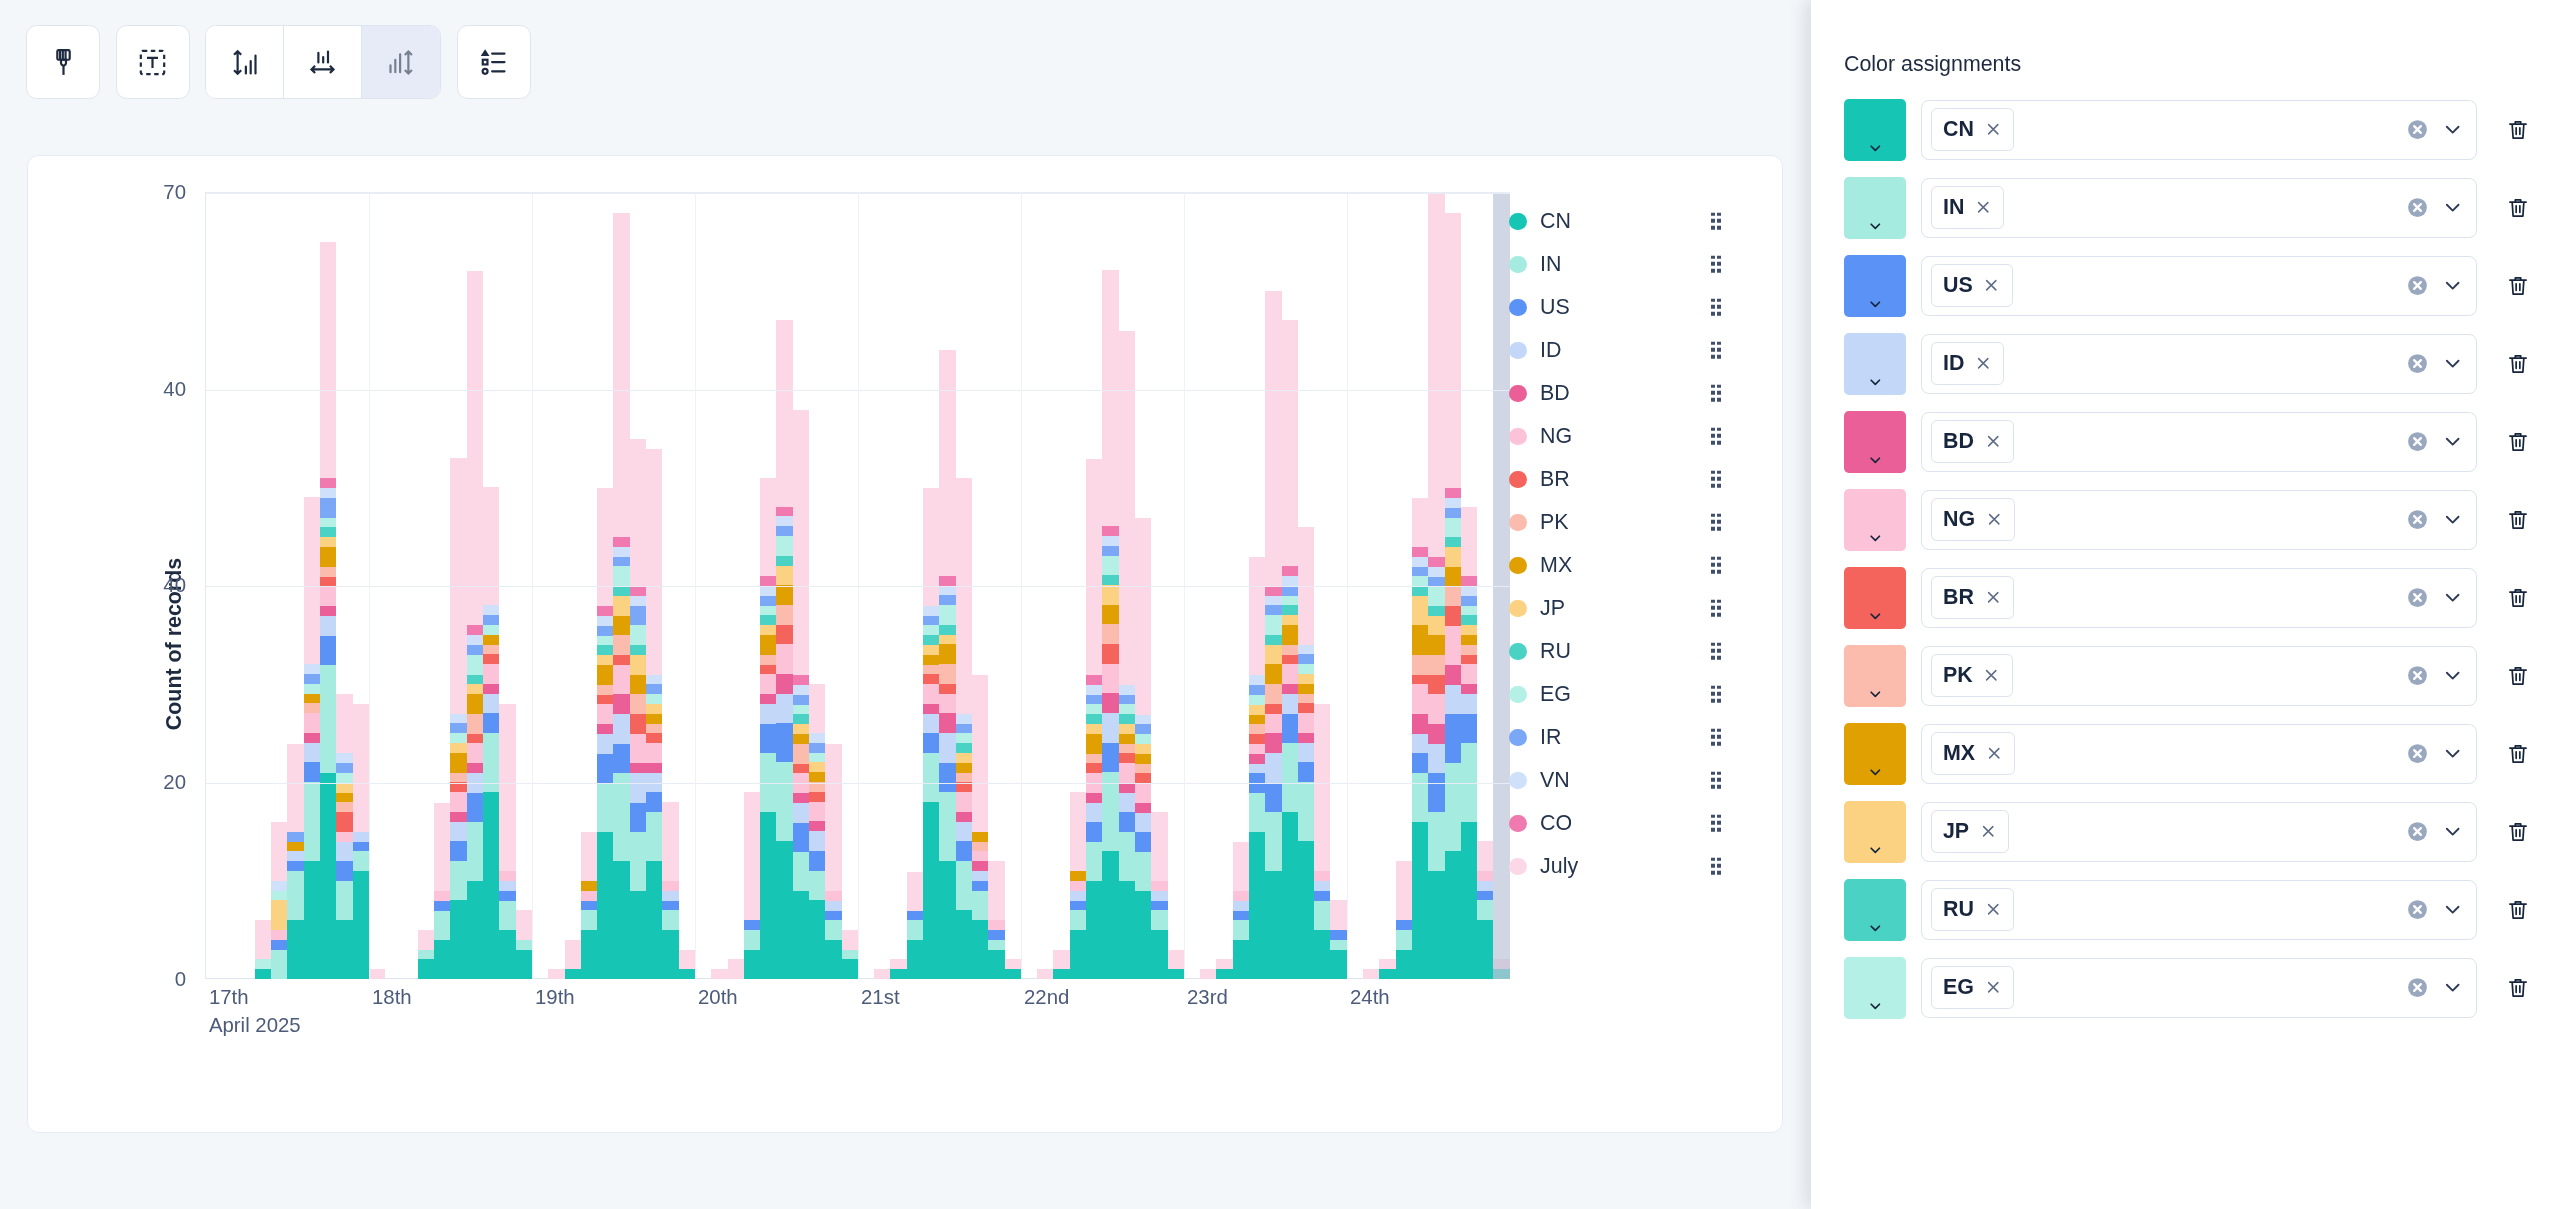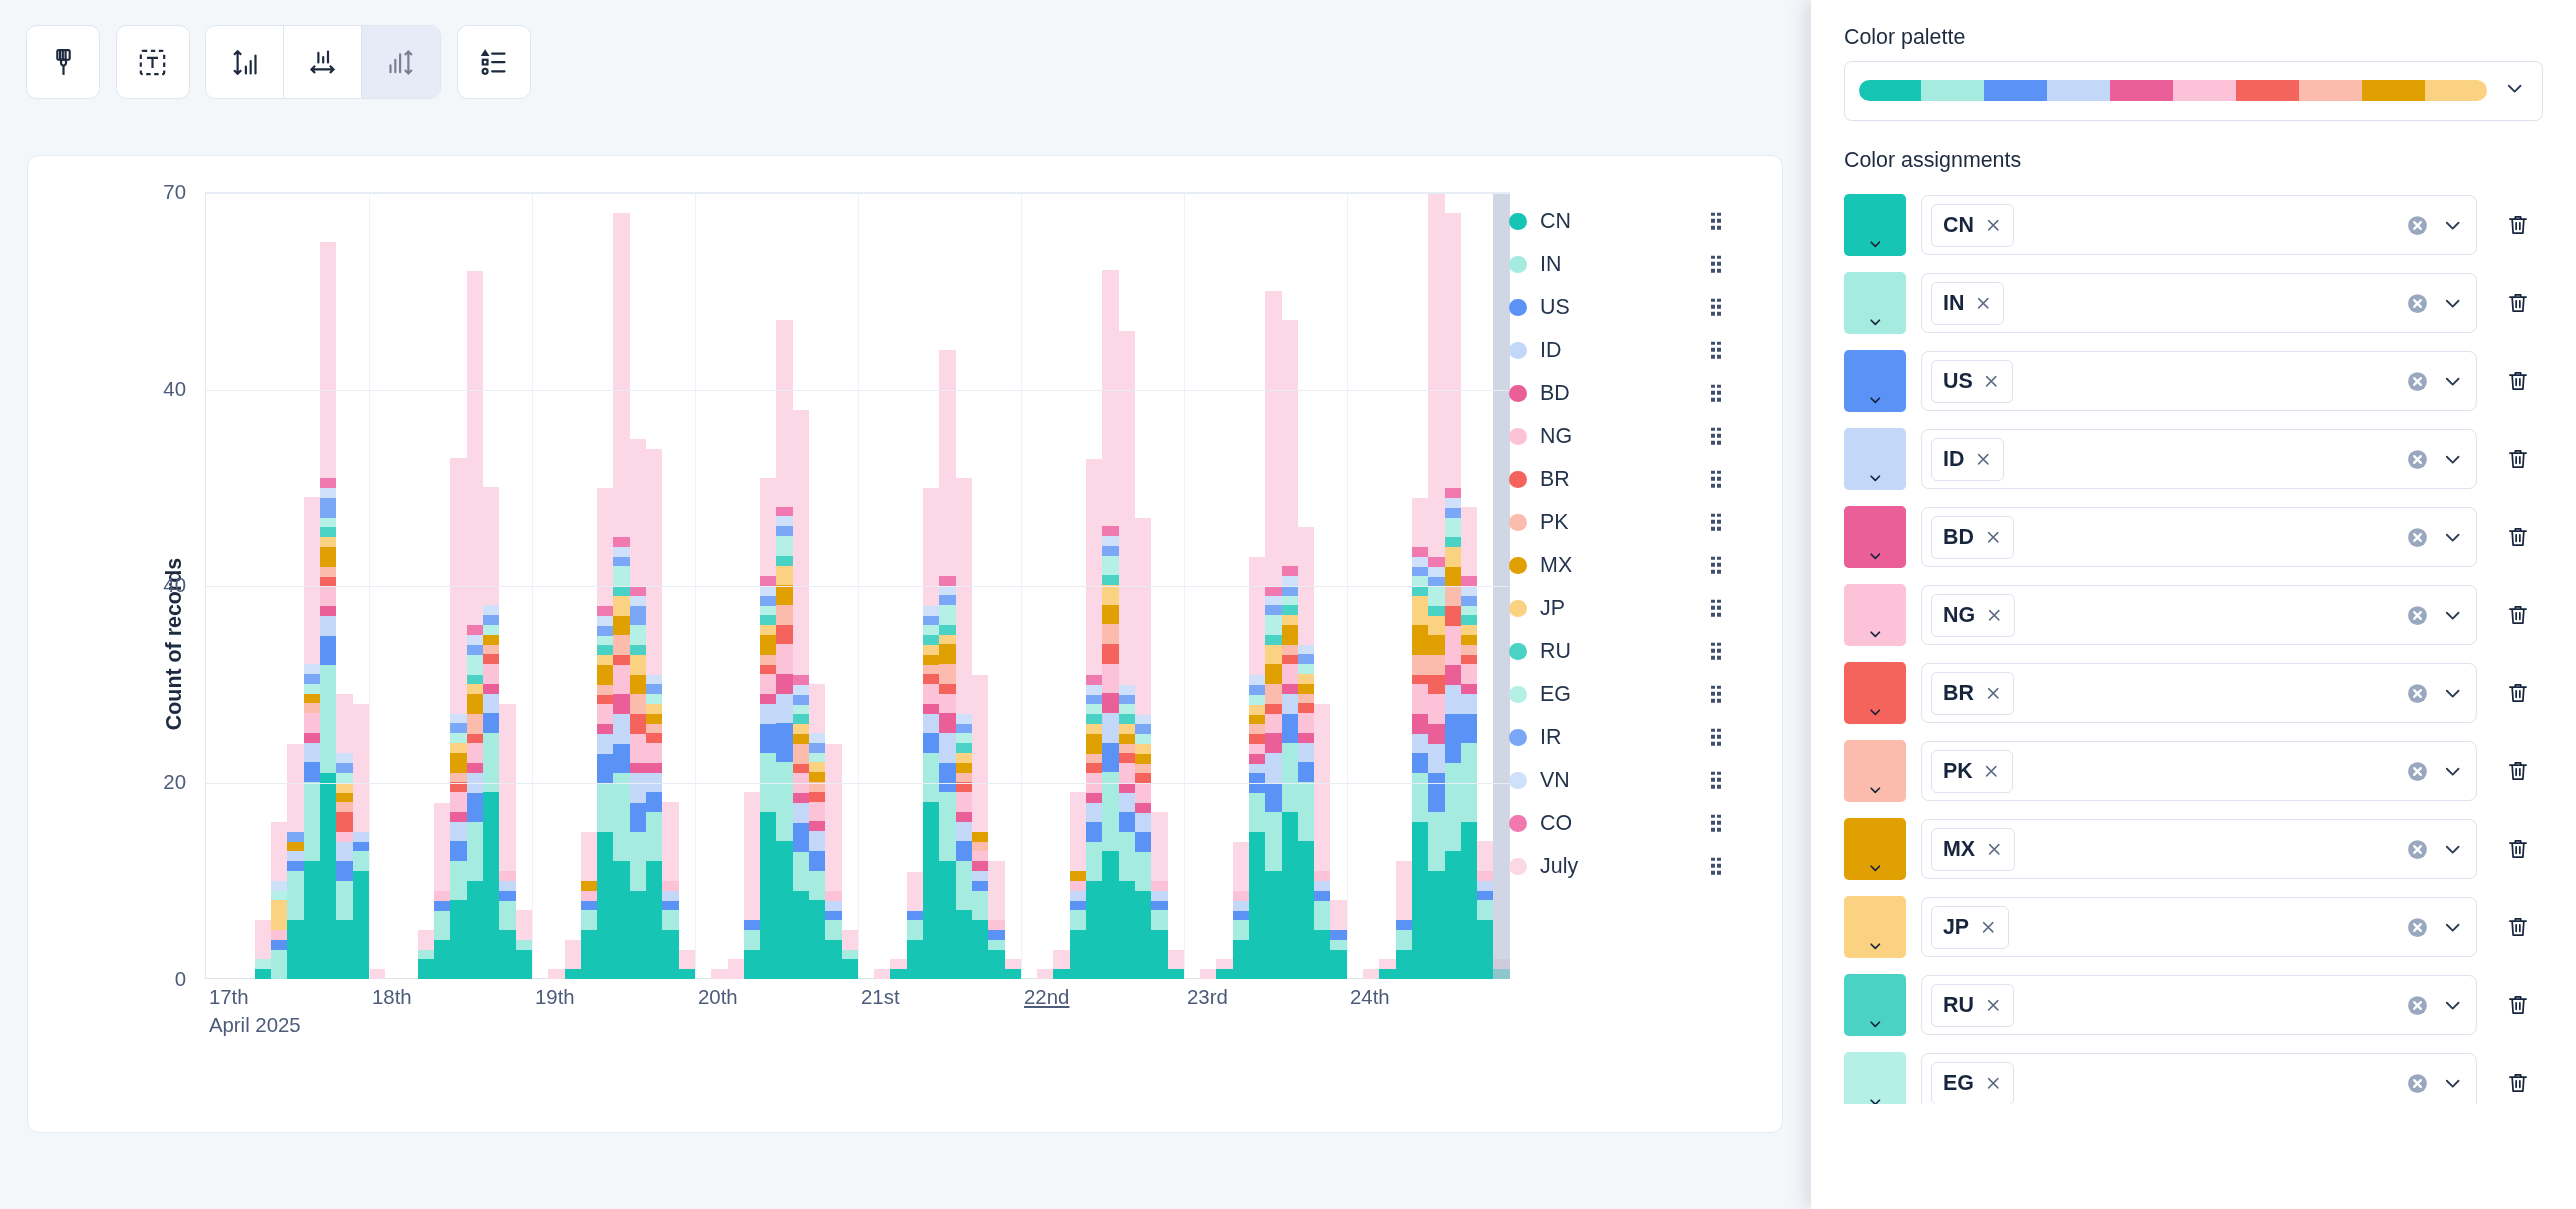"Color palette" div.field-palette { html: <div> <div>Color palette</div> <div> <div> <span></span> <span></span> <span></span> <span></span> <span></span> <span></span> <span></span> <span></span> <span></span> <span></span> </div> <span> <svg> <path></path> </svg> </span> </div> </div> -> none }
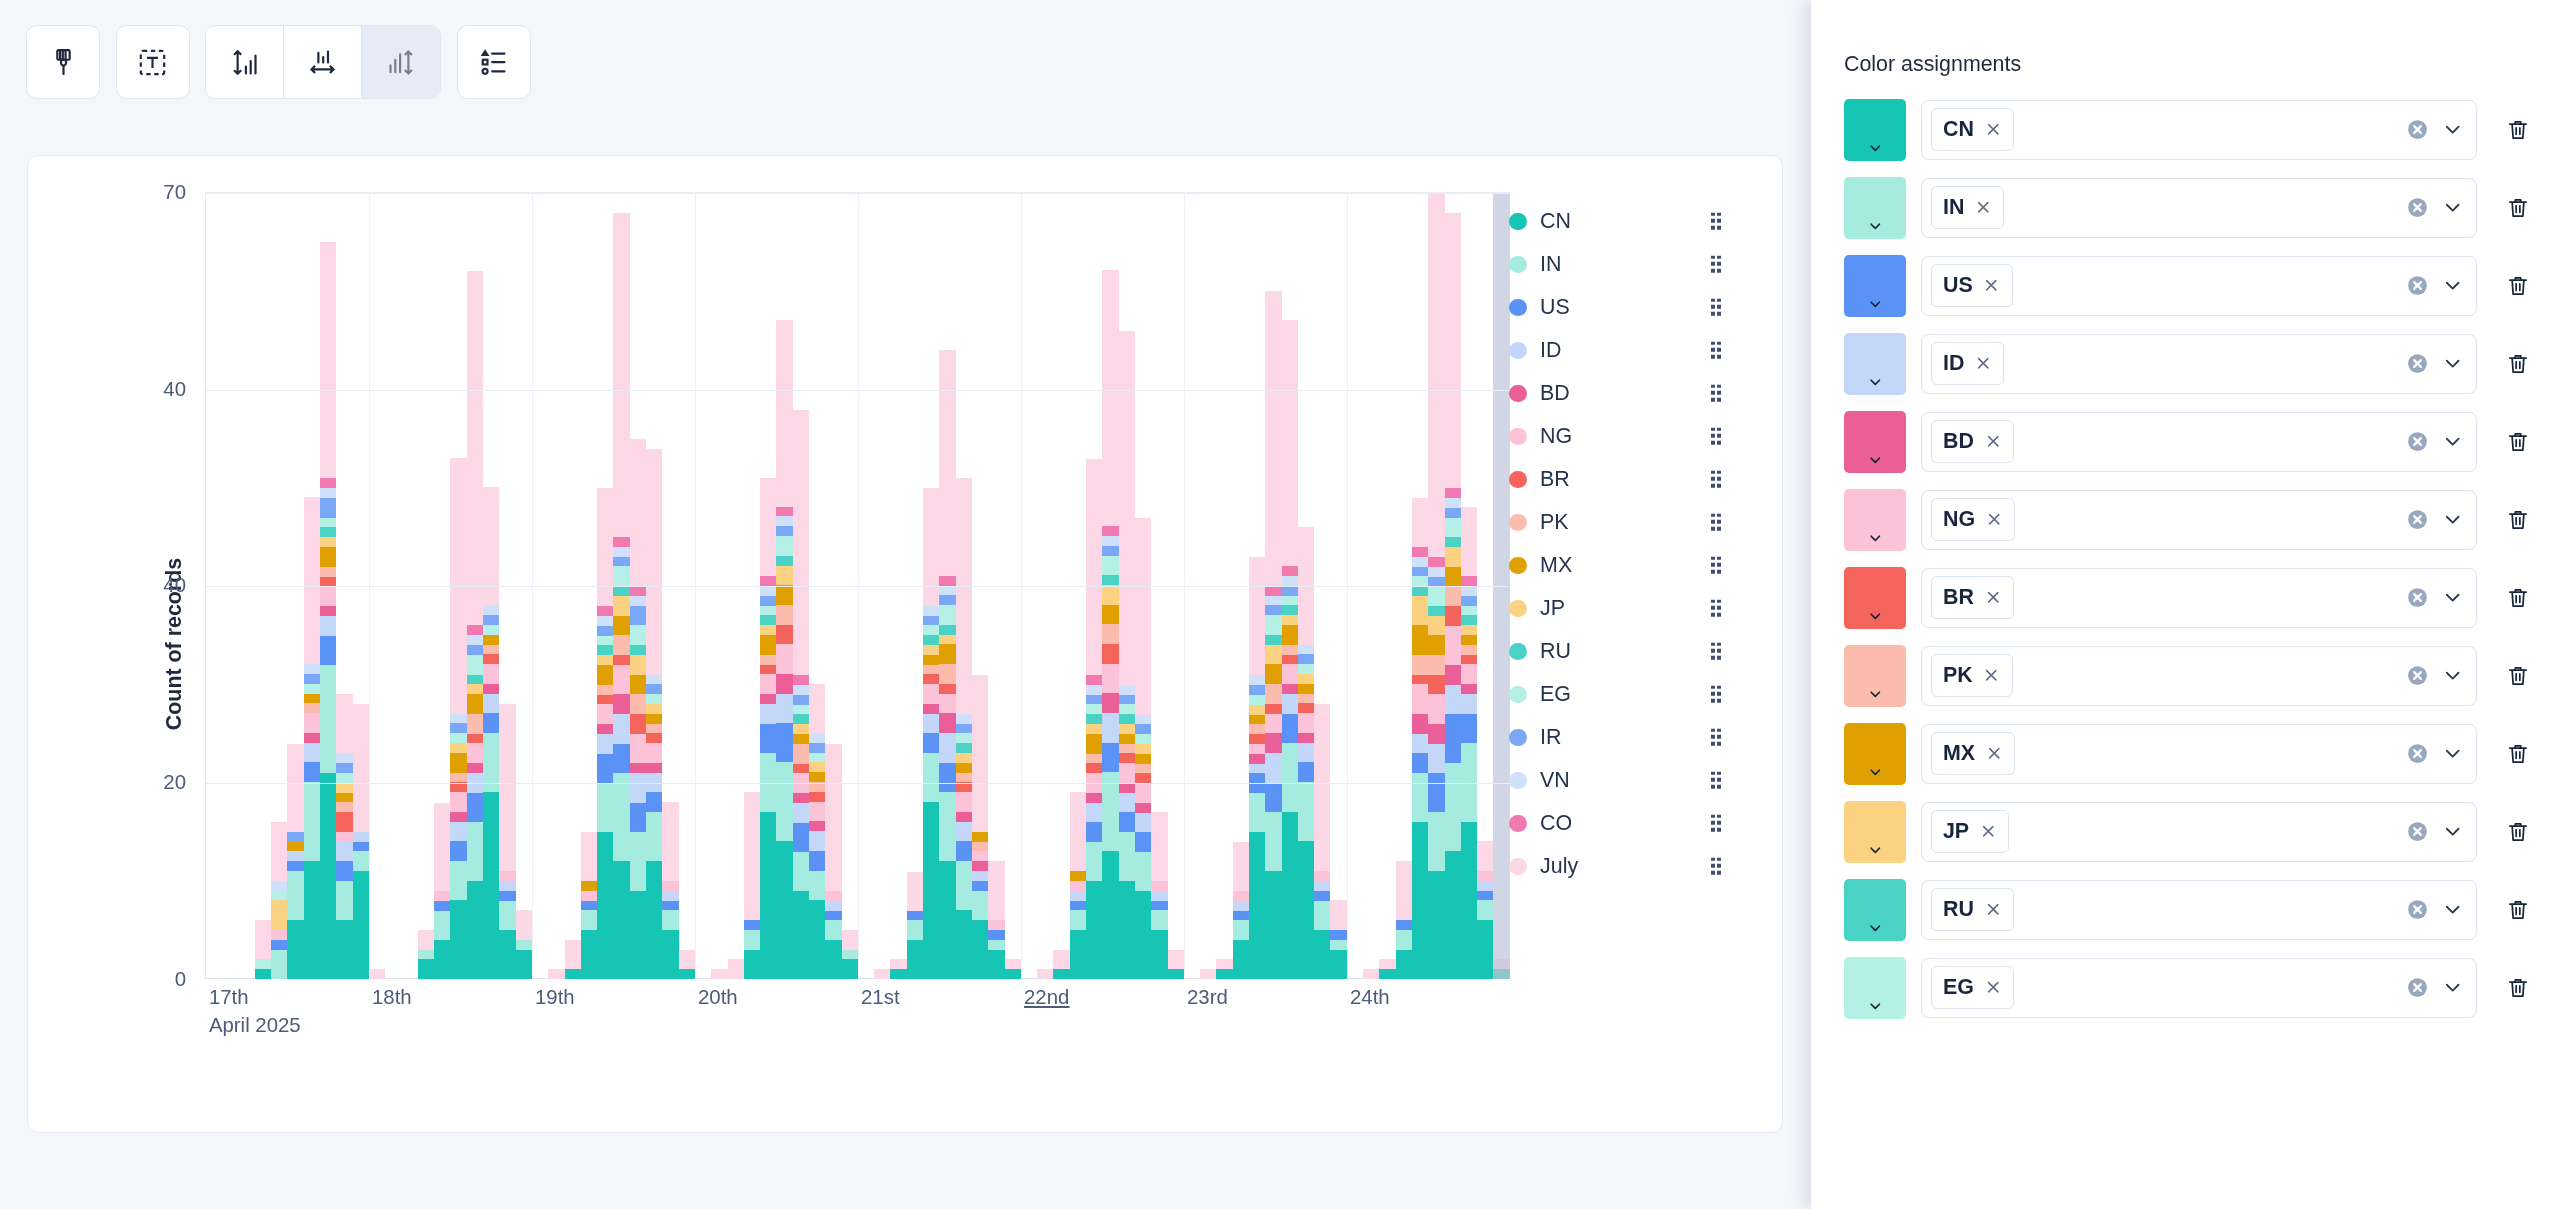"22nd" div.x-tick { text-decoration: underline -> none }
